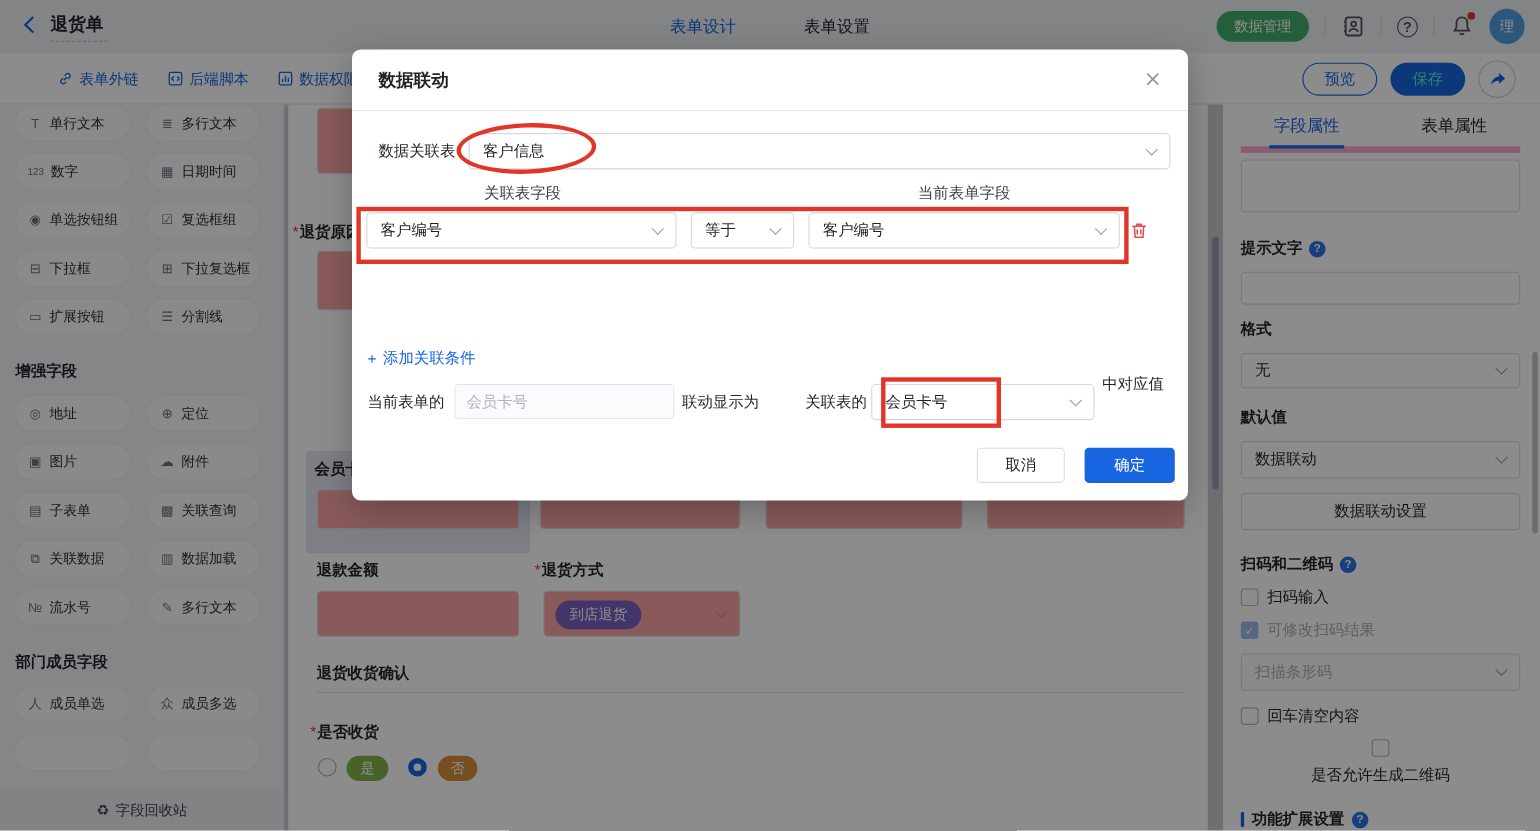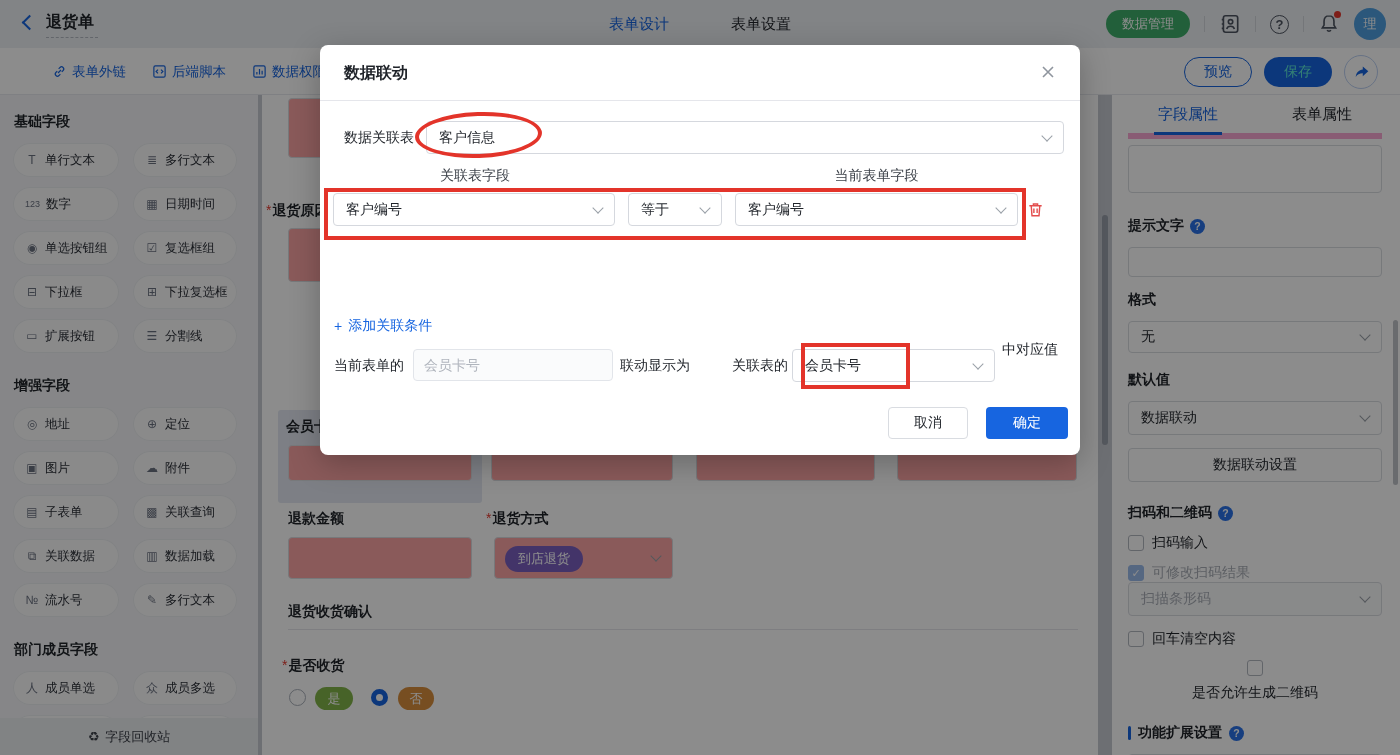"基础字段" div.sec-title { html: <div>基础字段</div> -> none }
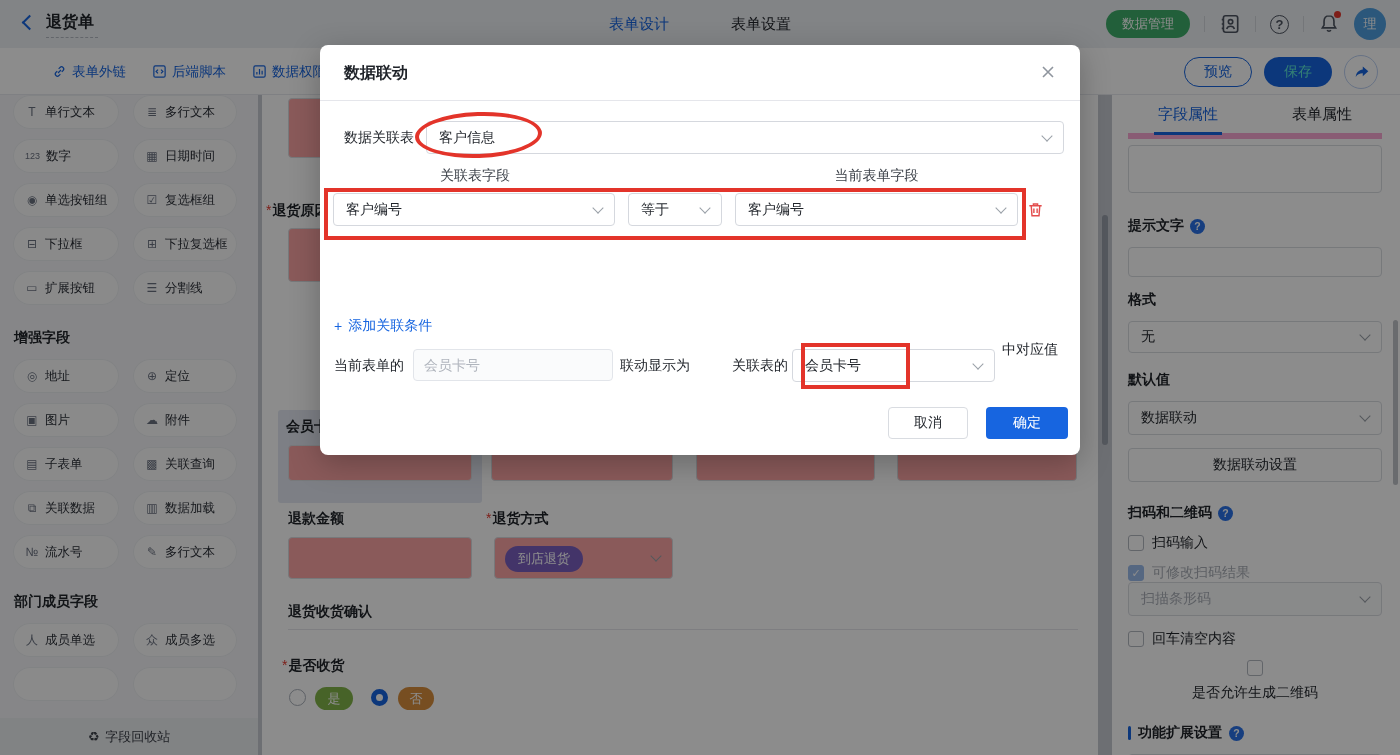"扫描条形码" div.rsel { margin-top: none -> 12px }
